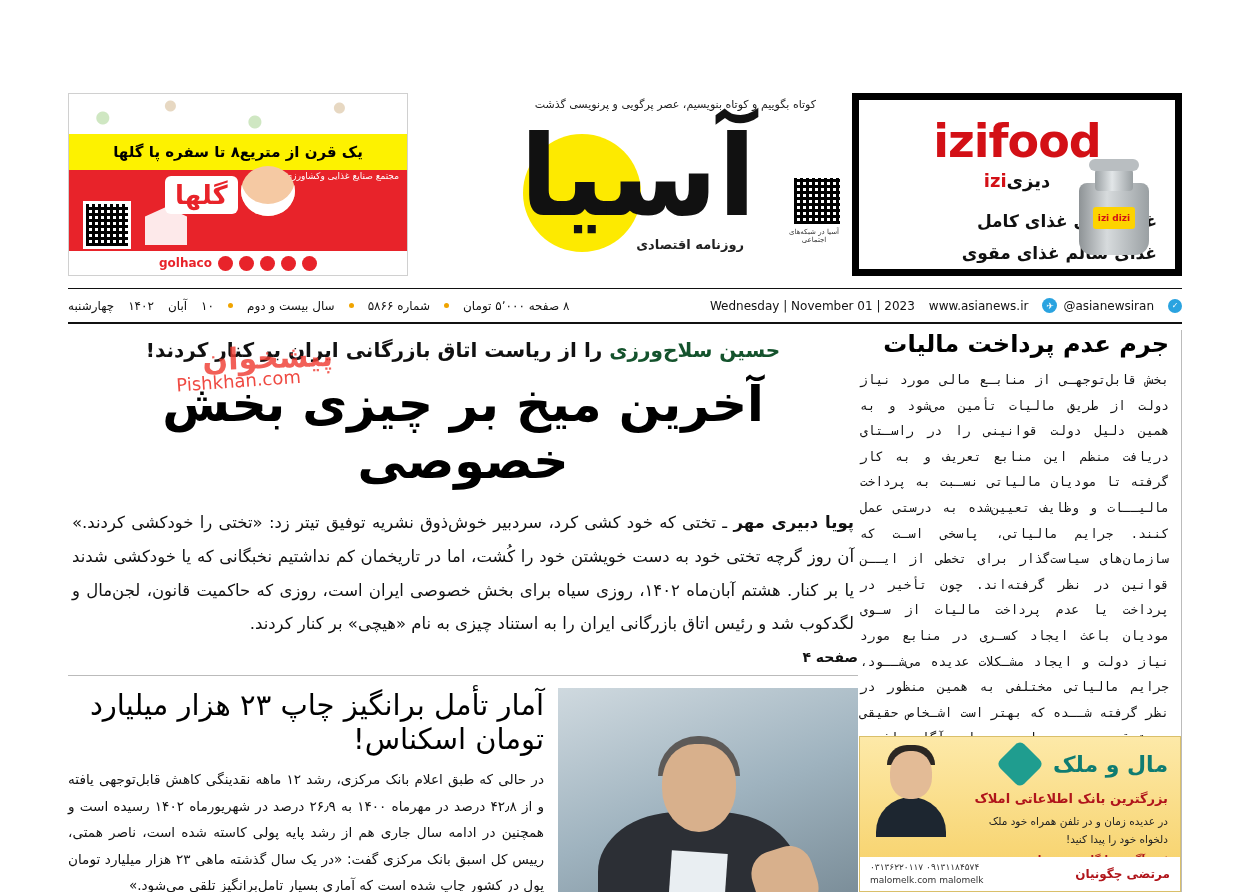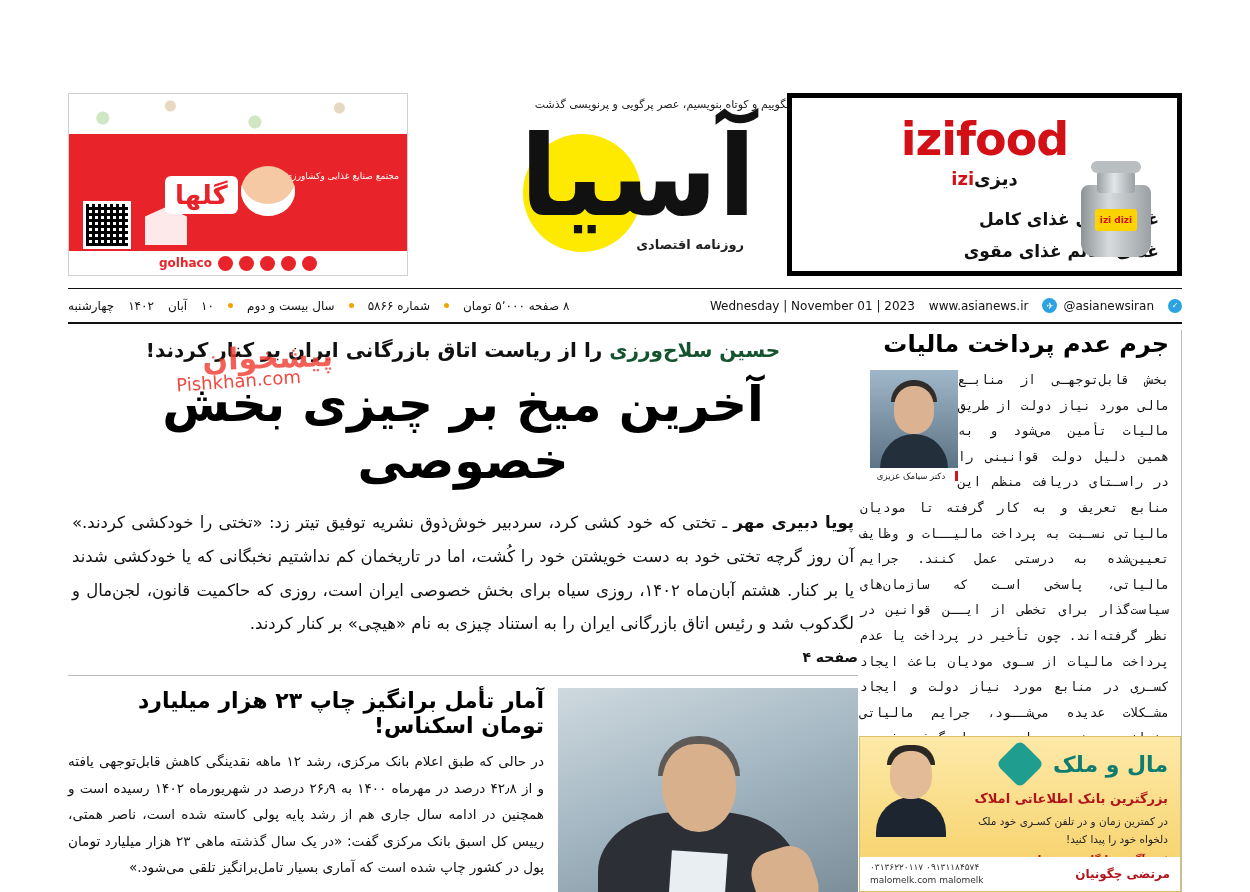"یک قرن از متریع۸ تا" div.golha-band { html: none -> <div> <span>یک قرن از متریع۸ تا سفره پا گلها</span> </div> }
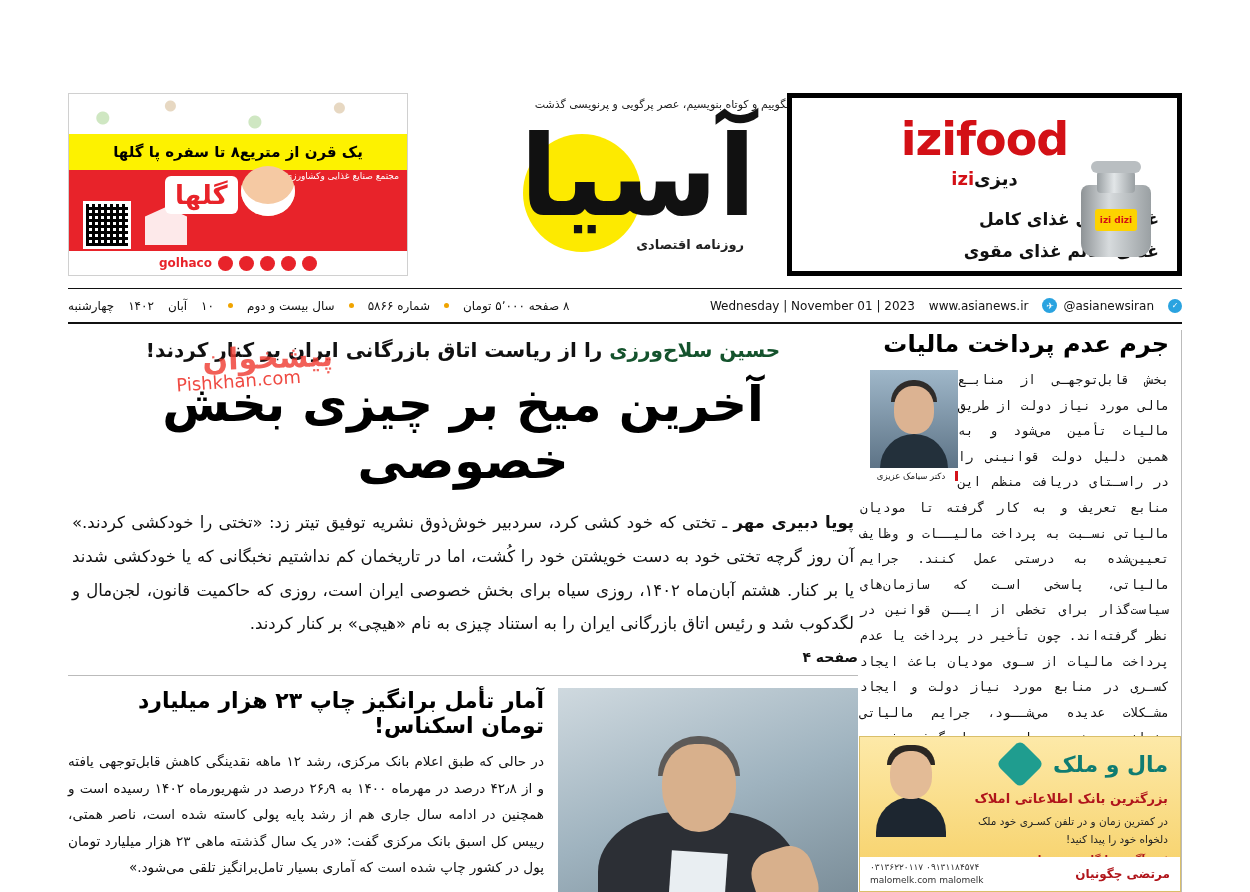"izifood" .ad-izi { border: 5px solid #000000 -> 7px solid #000000; width: 395px -> 330px }
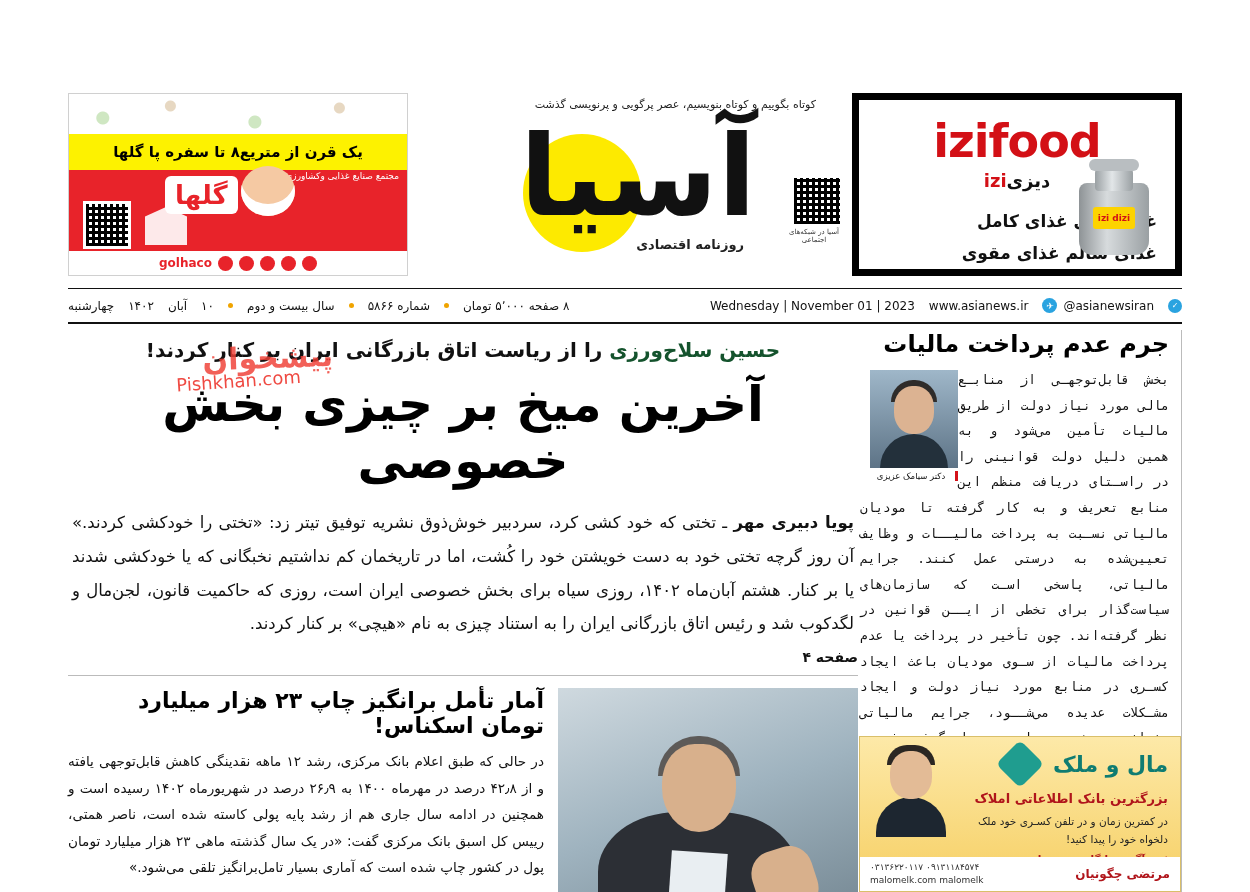"دکتر سیامک عزیزی" div.side-portrait { html: <div> <div> <div></div> <div></div> <div></div> </div> <div>دکتر سیامک عزیزی</div> </div> -> none }
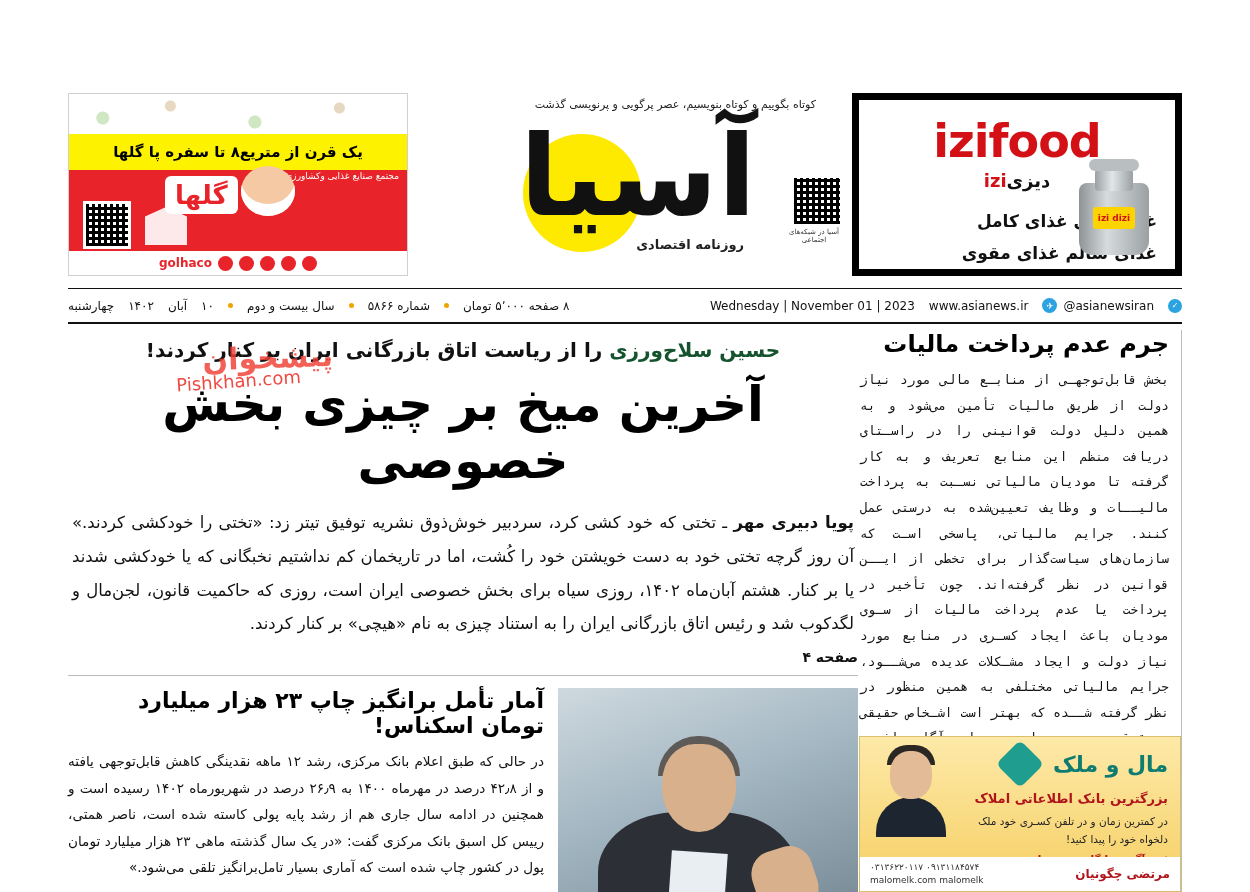"آمار تأمل برانگیز چاپ ۲۳" .sub-headline { font-size: 22px -> 29px; font-weight: bold -> normal }
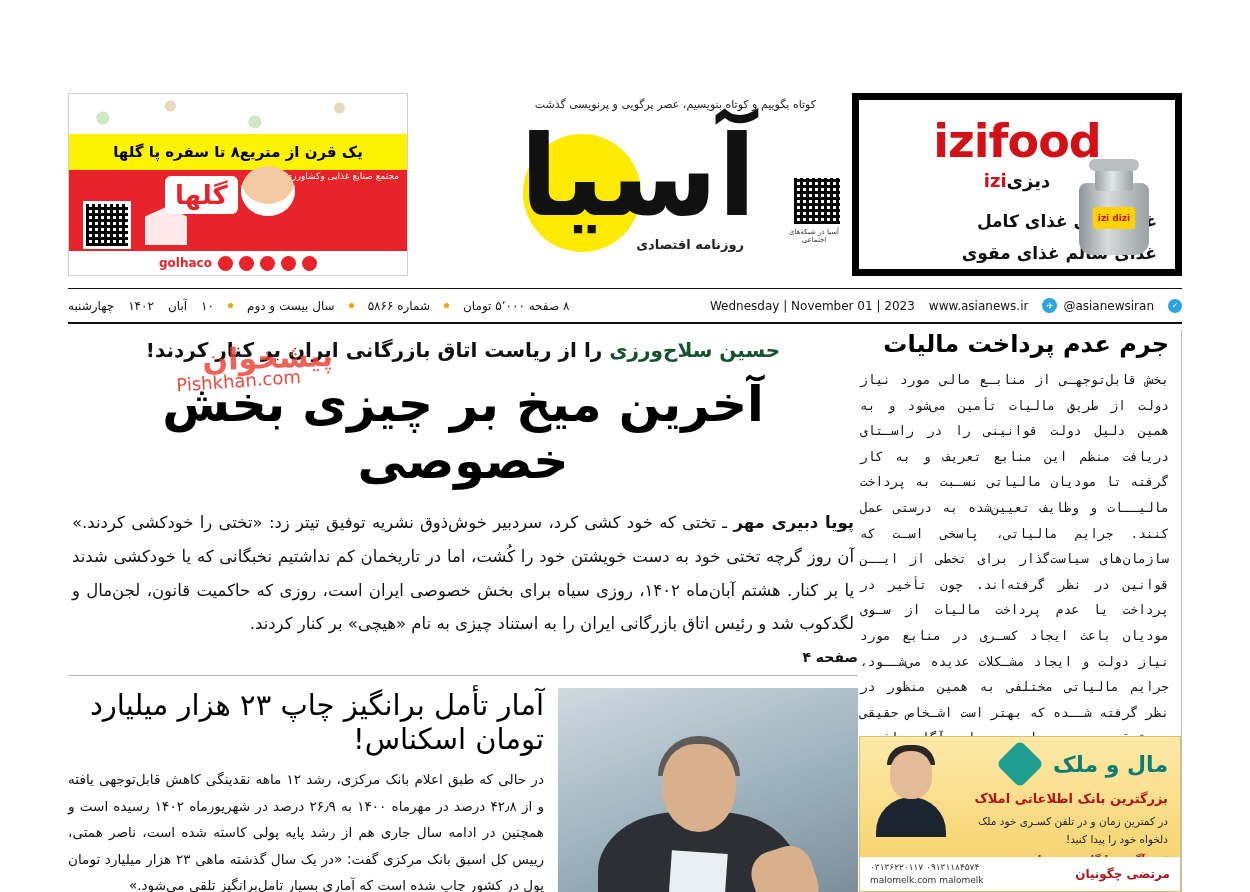"در کمترین زمان و در" div.malek-line2 { text: کمترین زمان و در تلفن کسـری -> عدیده زمان و در تلفن همراه }
